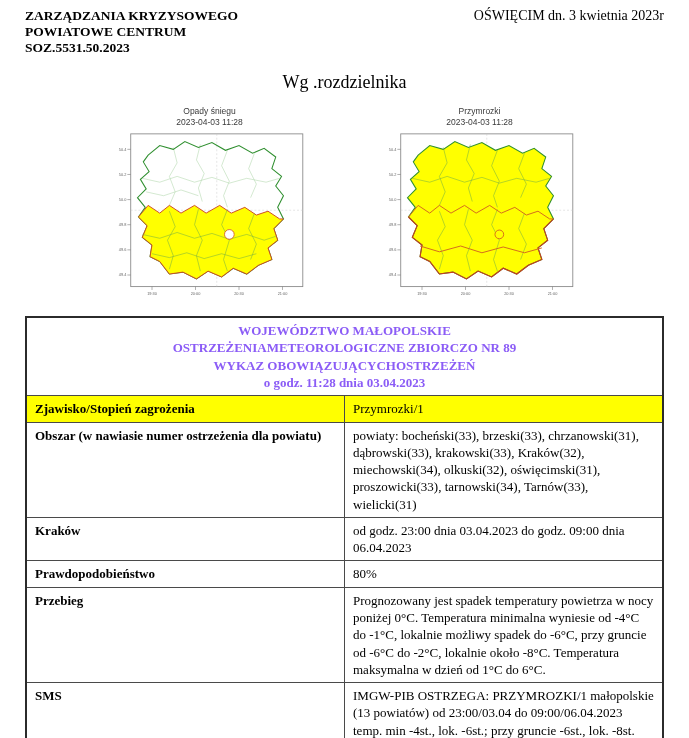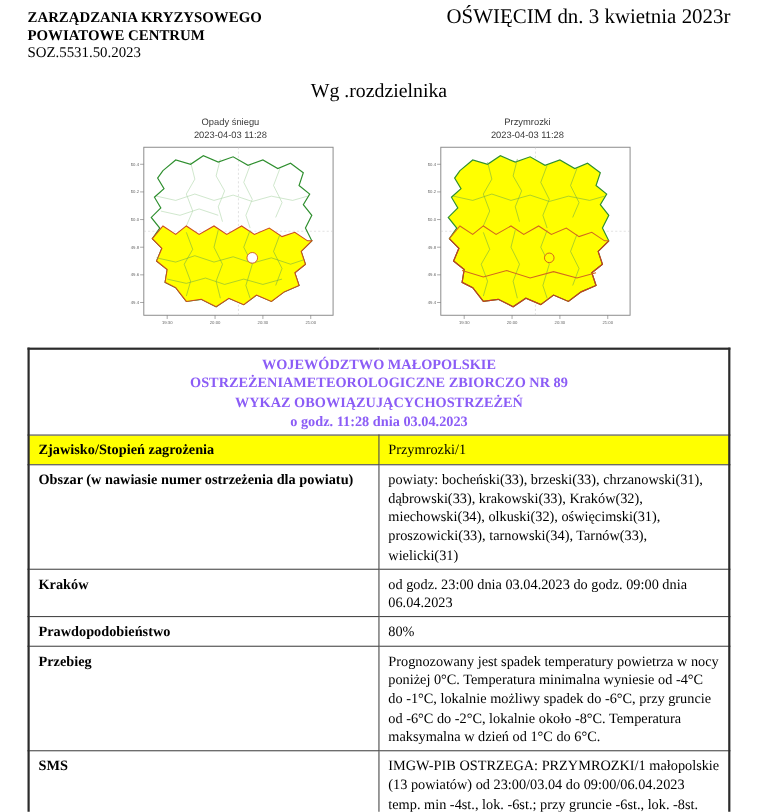"OŚWIĘCIM dn. 3 kwietnia 2023r" .place-date { font-size: 19px -> 14px }
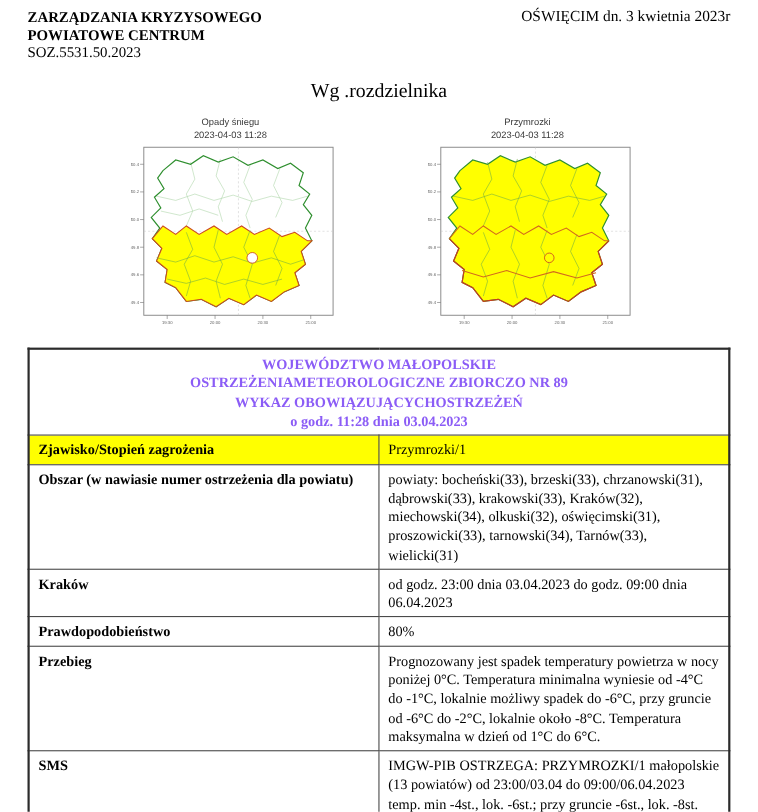"SOZ.5531.50.2023" .ref-line { font-weight: normal -> bold }
